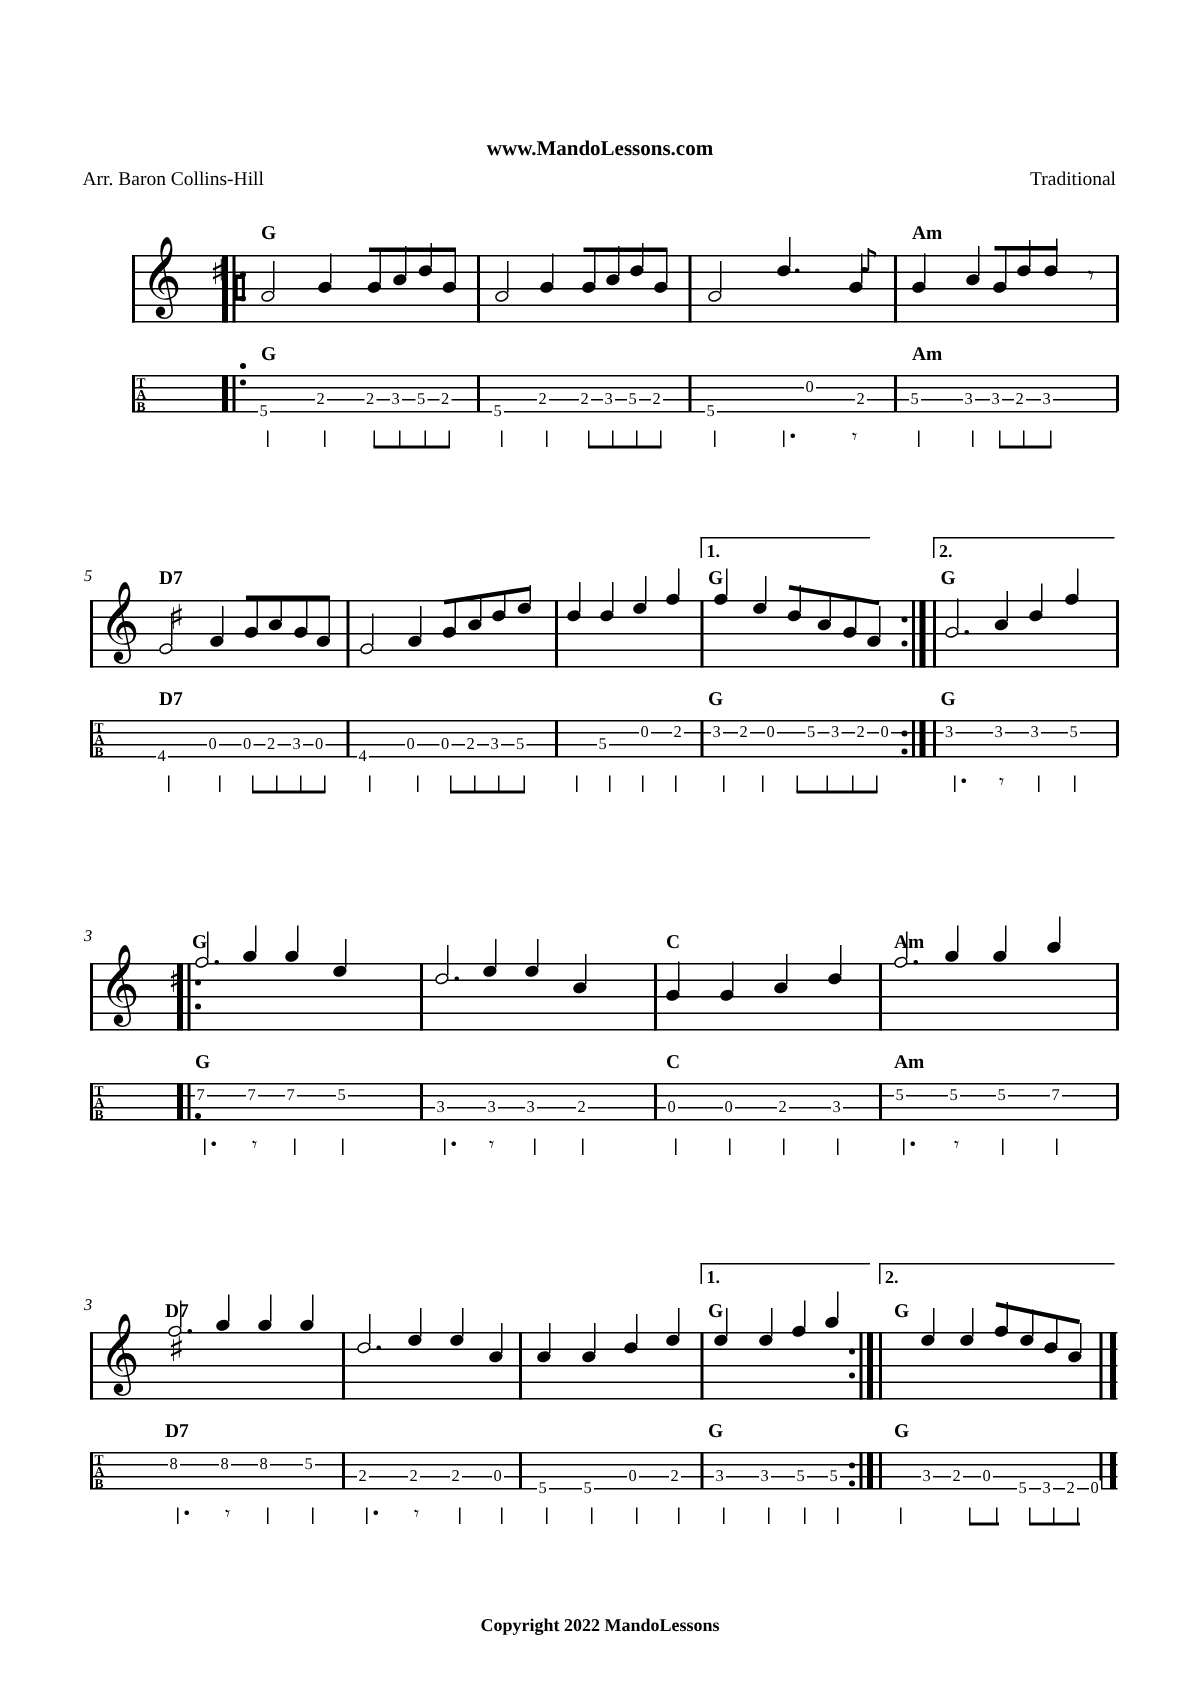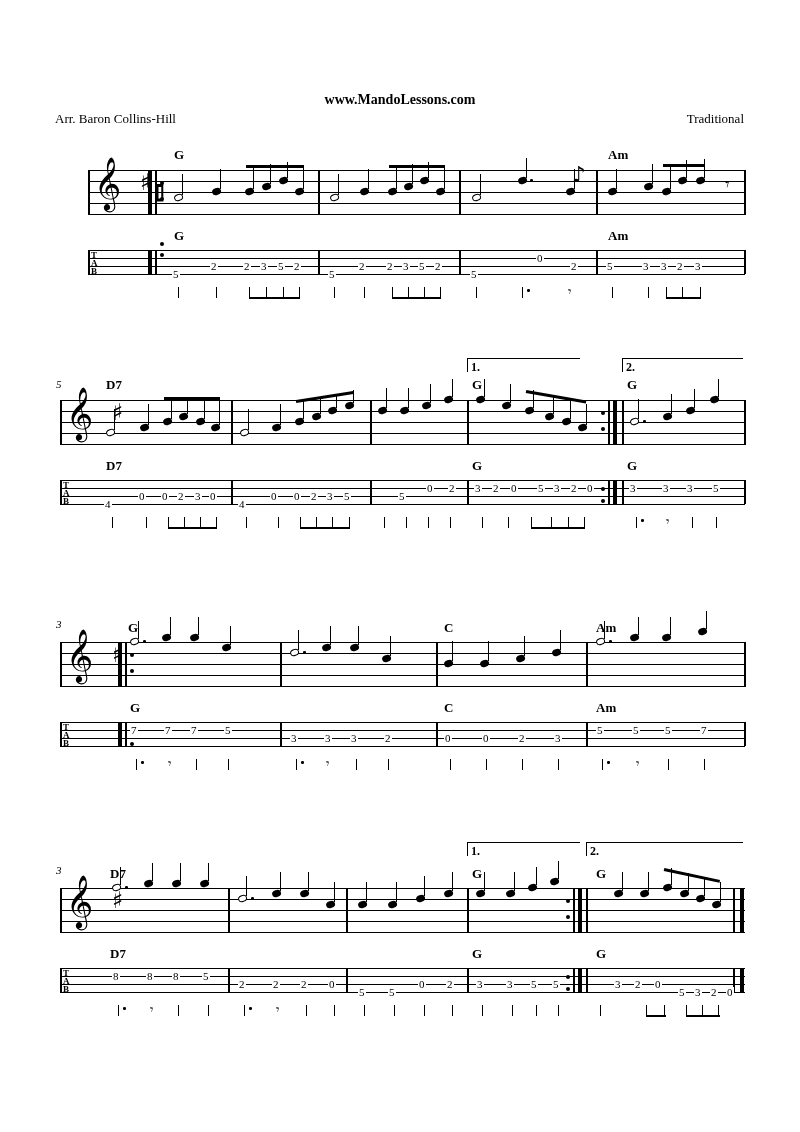"Copyright 2022 MandoLessons" div.copyright { html: none -> <div>Copyright 2022 MandoLessons</div> }
